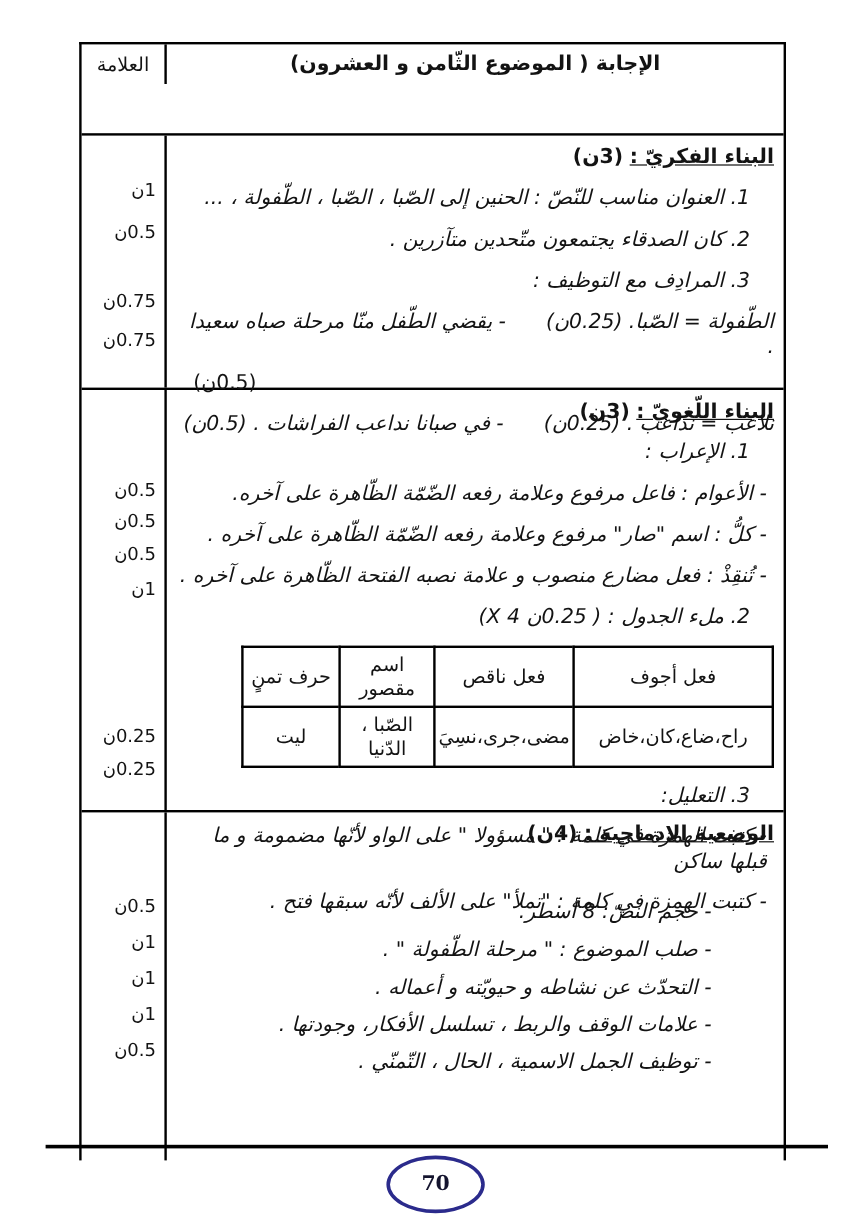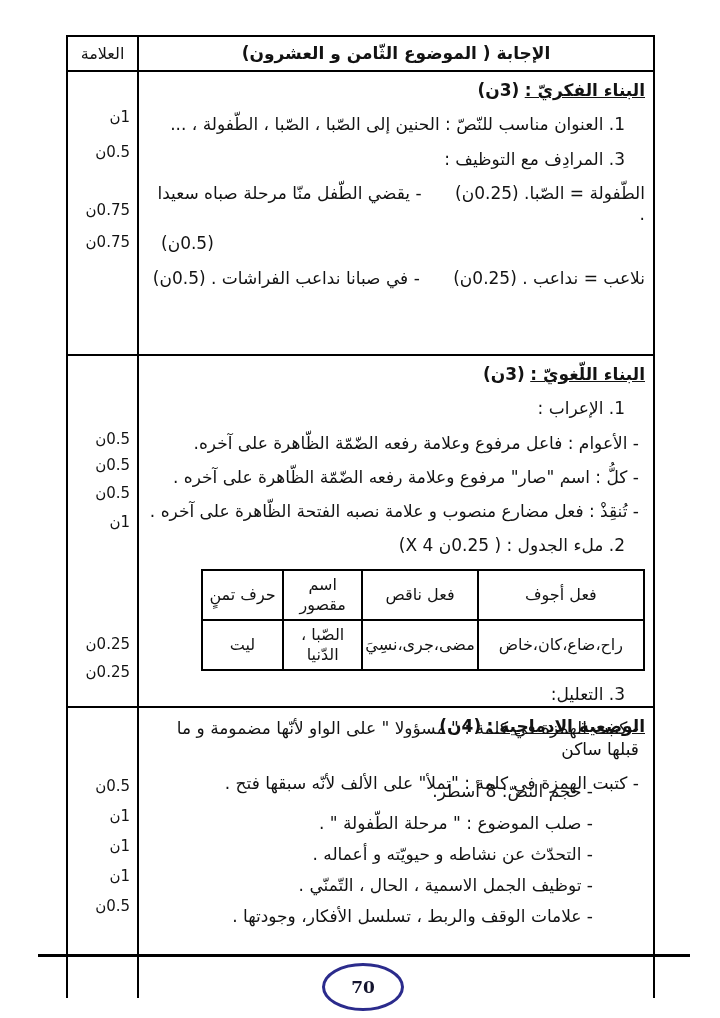"البناء الفكريّ : (3ن)" .row-s1 { height: 284px -> 212px; margin-top: none -> 41px }
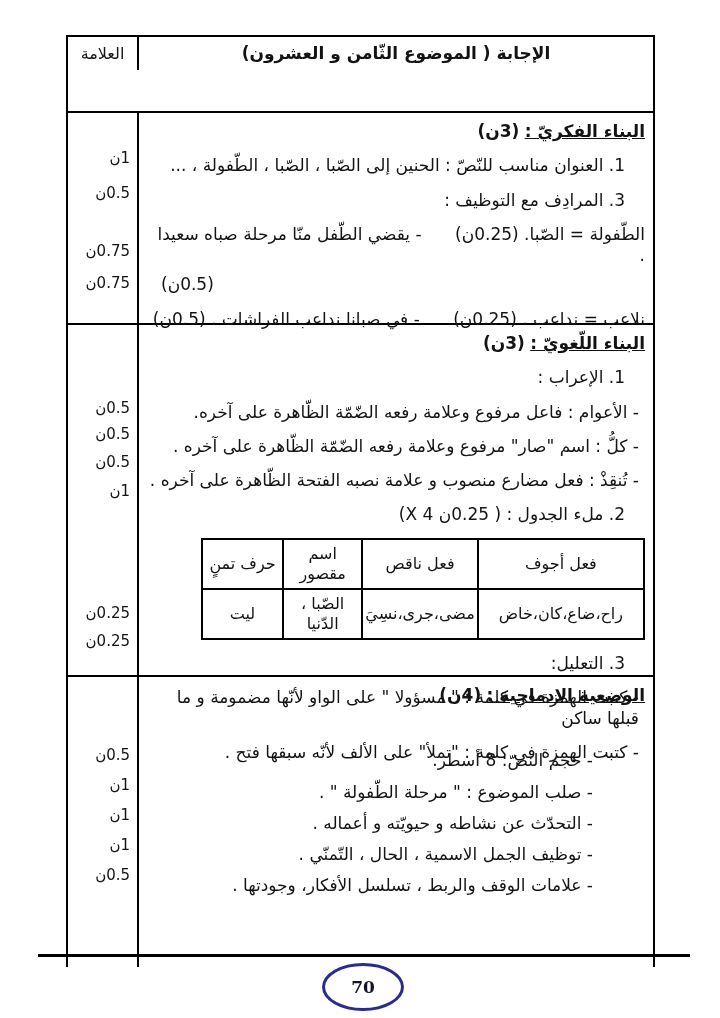"1. العنوان مناسب للنّصّ :" .ln { font-style: none -> italic }
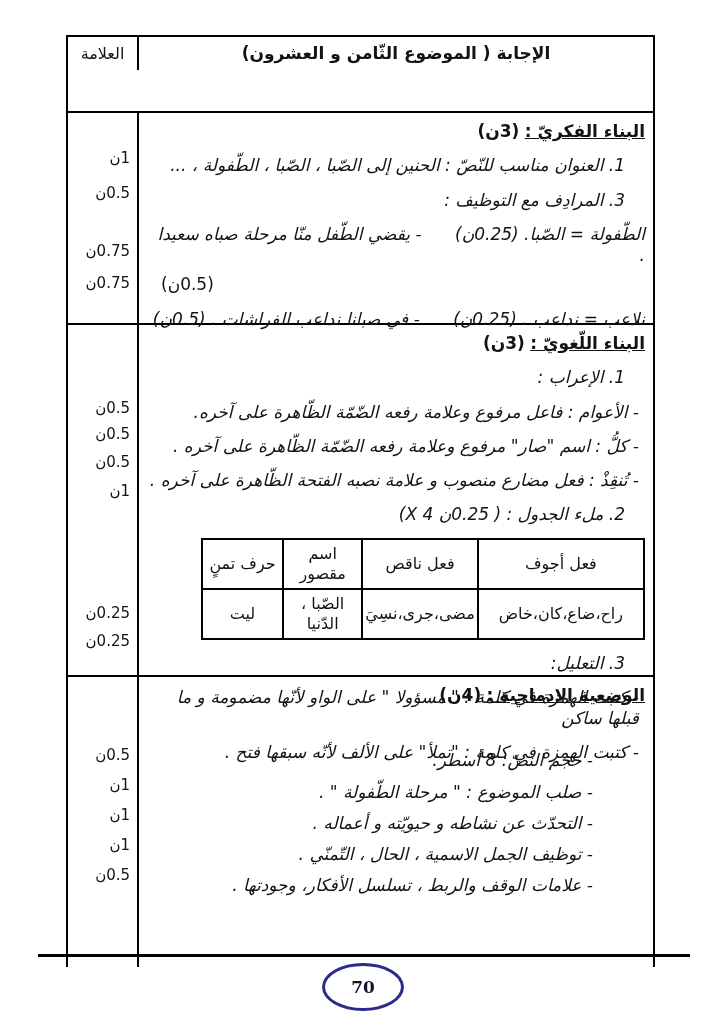"2. كان الصدقاء يجتمعون متّحدين" p.ln { html: none -> <p>2. كان الصدقاء يجتمعون متّحدين متآزرين .</p> }
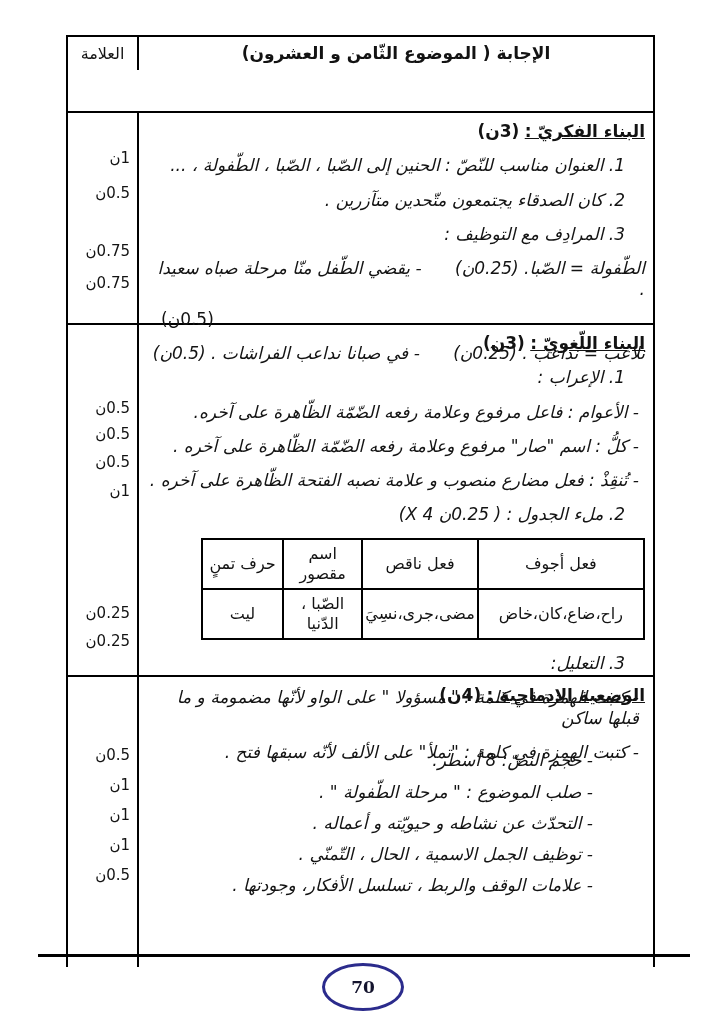"- توظيف الجمل الاسمية ،" p.ln { order: before "- علامات الوقف والربط ،" -> after "- علامات الوقف والربط ،" }
